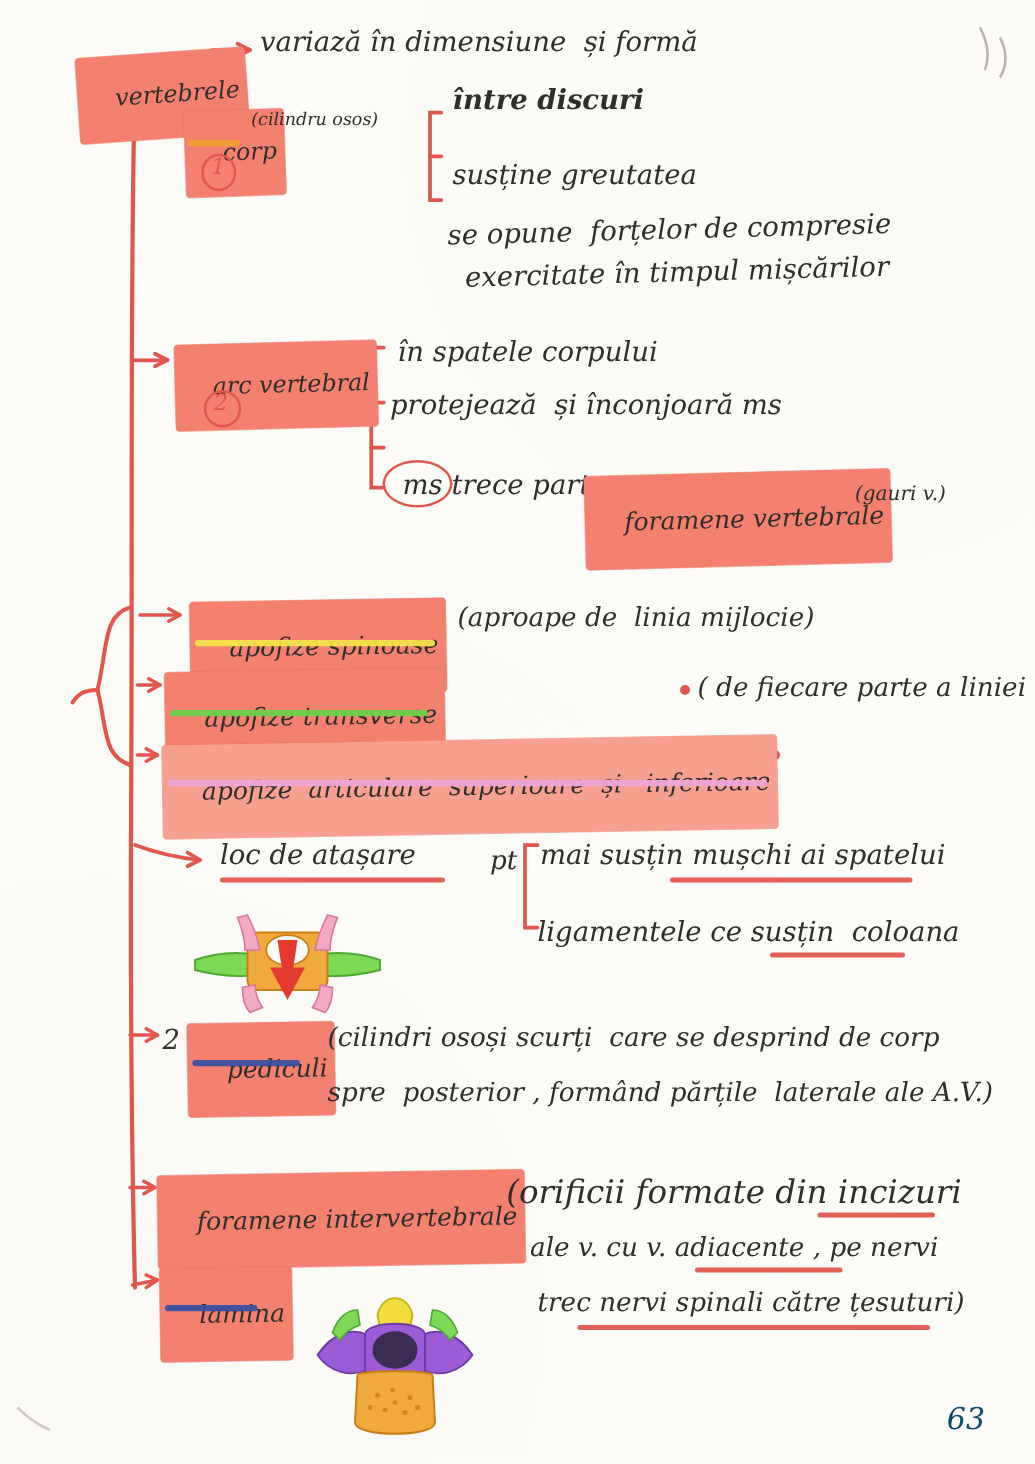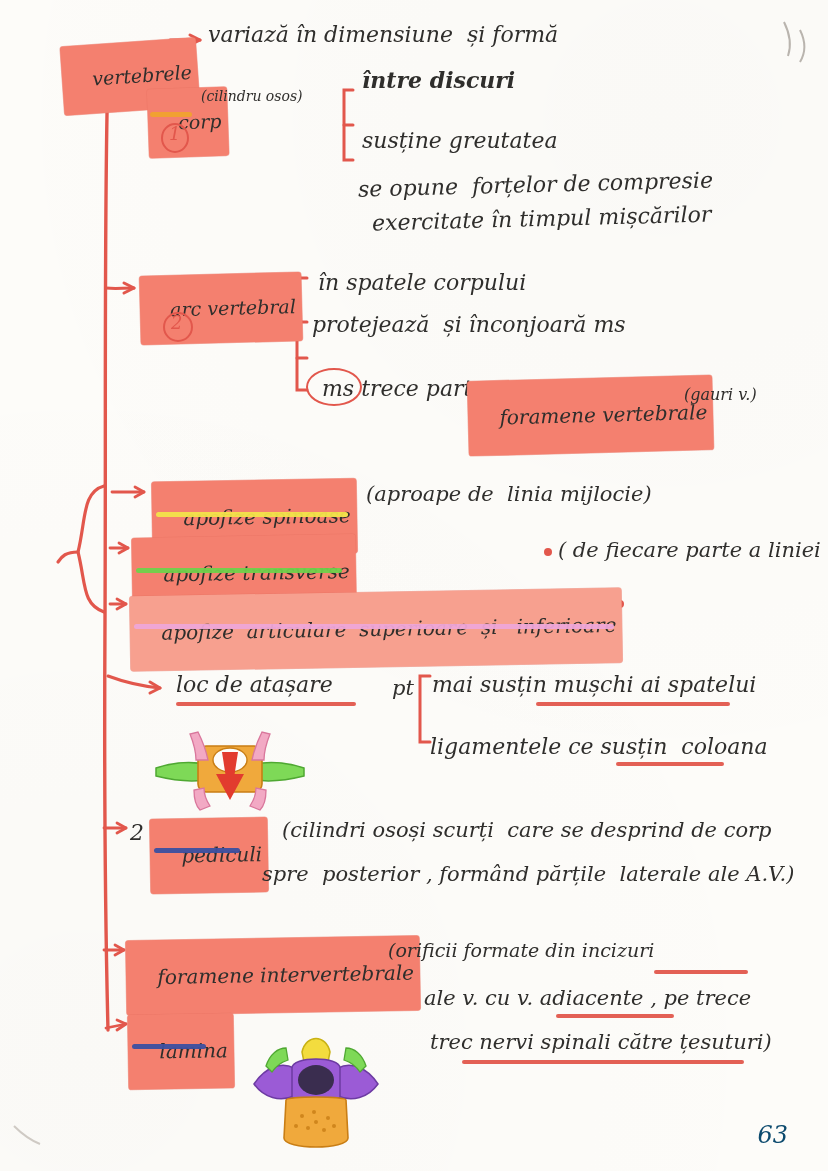"(cilindri osoși scurți care se" div.hand { margin-left: 20px -> none }
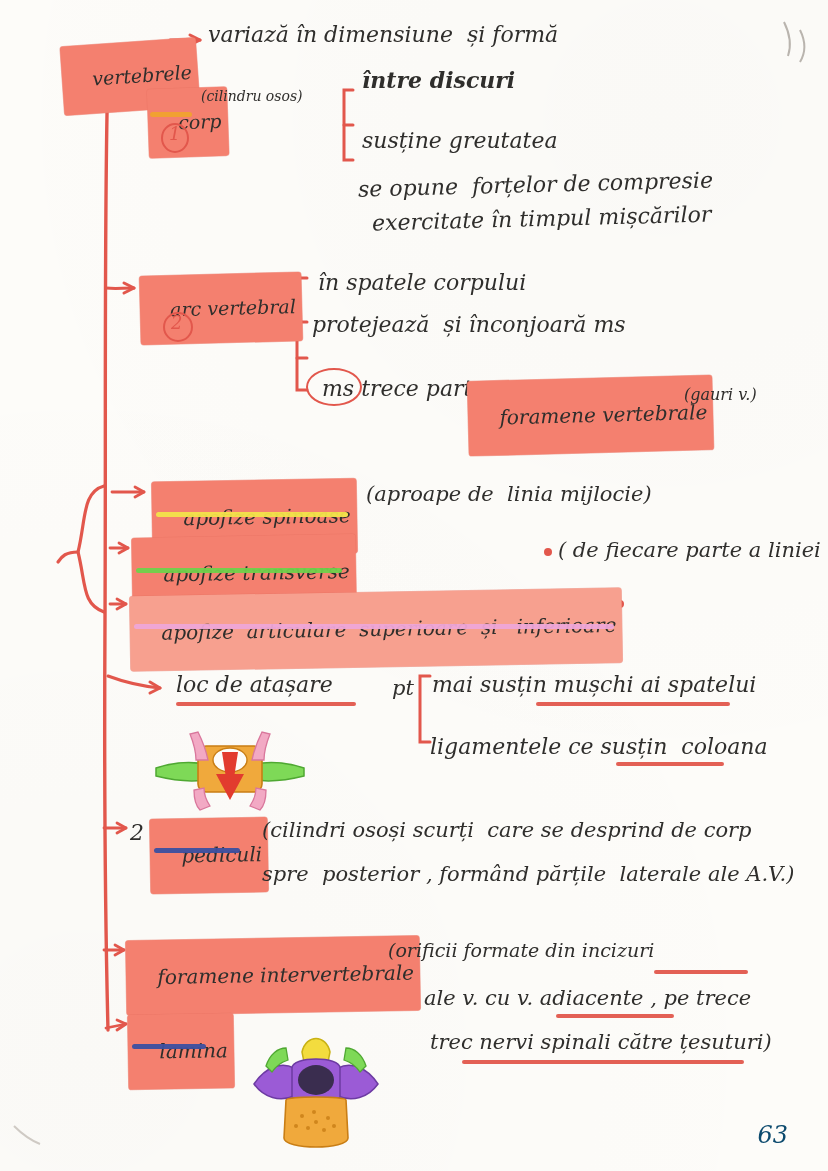"(orificii formate din incizuri" div.hand { font-size: 19px -> 26px; left: 388px -> 405px }
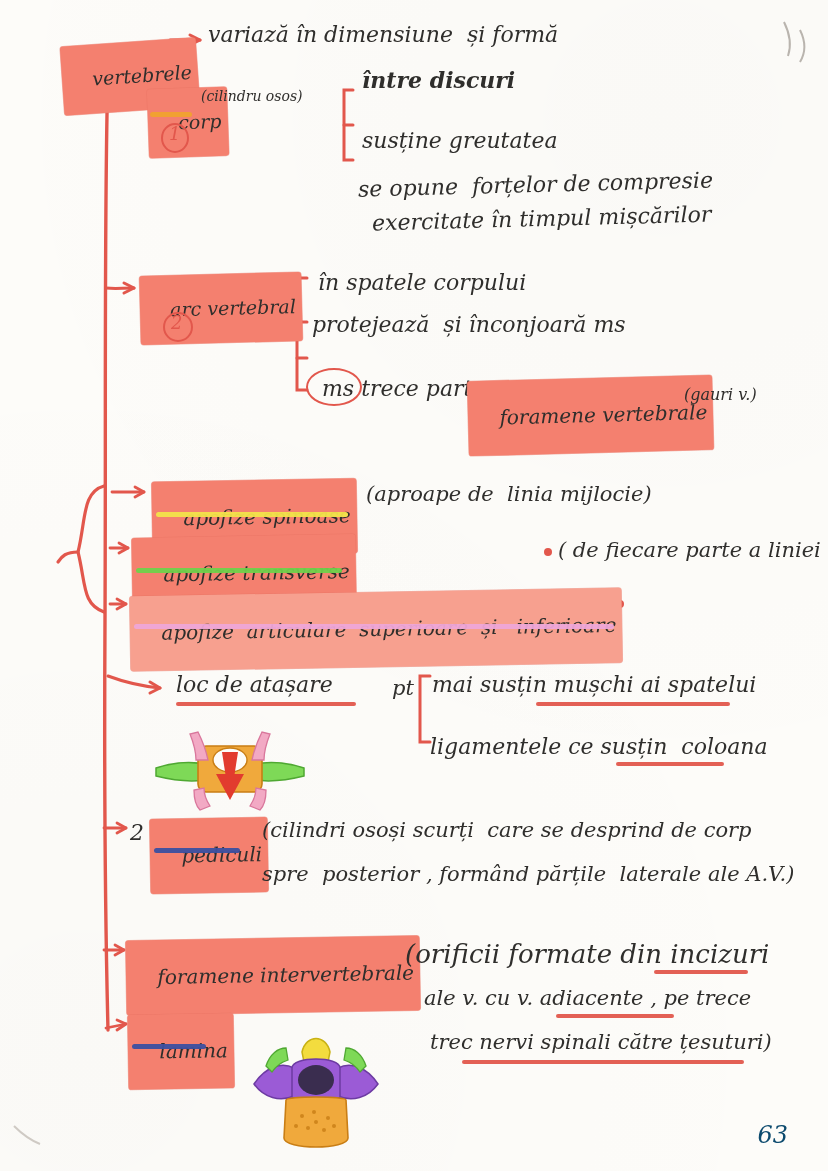"ale v. cu v. adiacente" div.hand { text: trece -> nervi }
